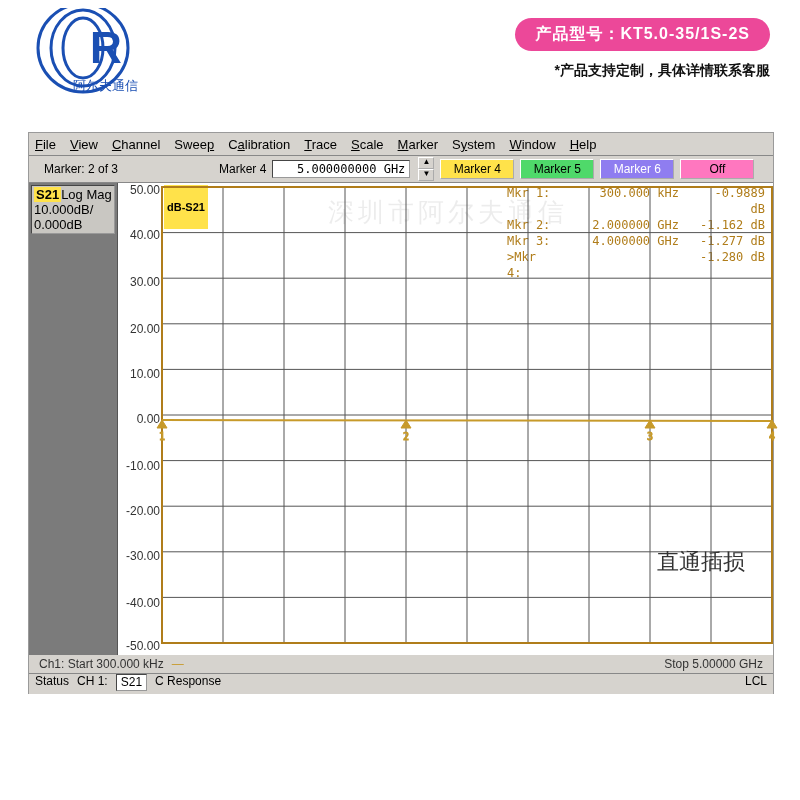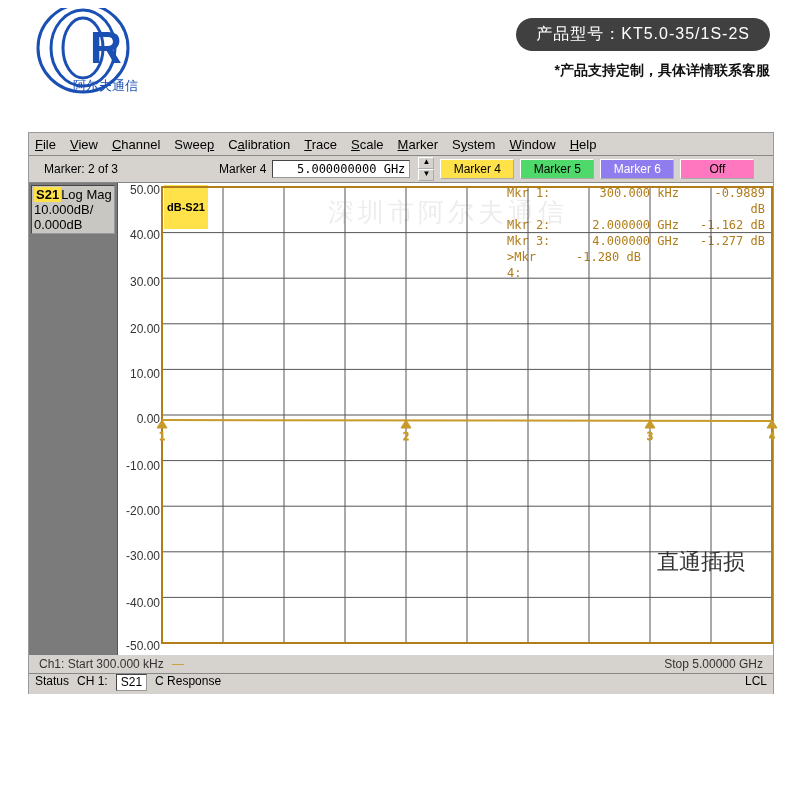"产品型号：KT5.0-35/1S-2S" .model-pill { background: #404040 -> #ec4899; font-weight: normal -> bold }
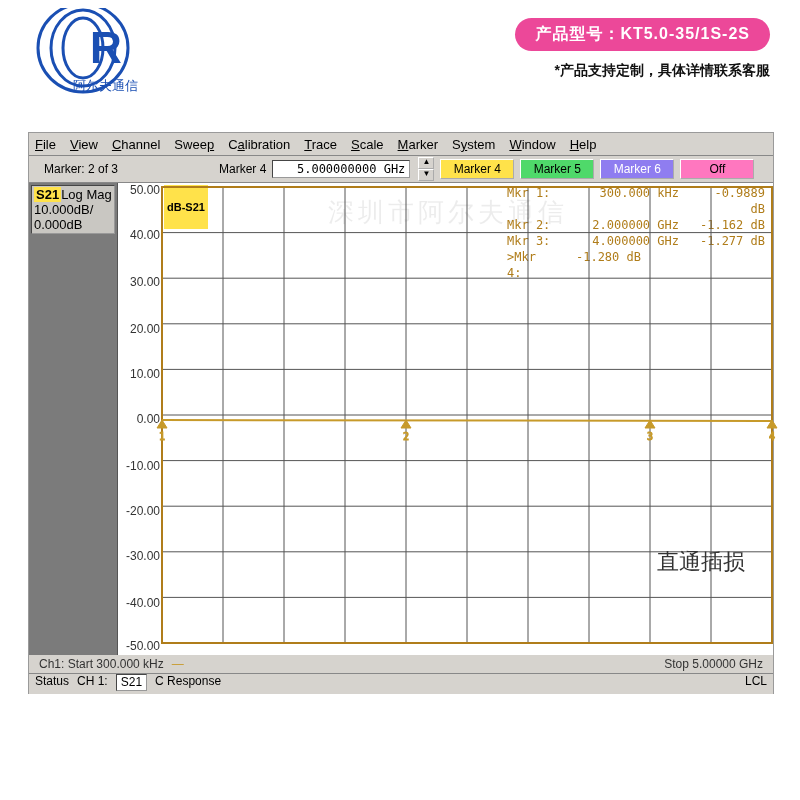"Mkr 1:" .mkr-read .row { justify-content: flex-start -> space-between }
